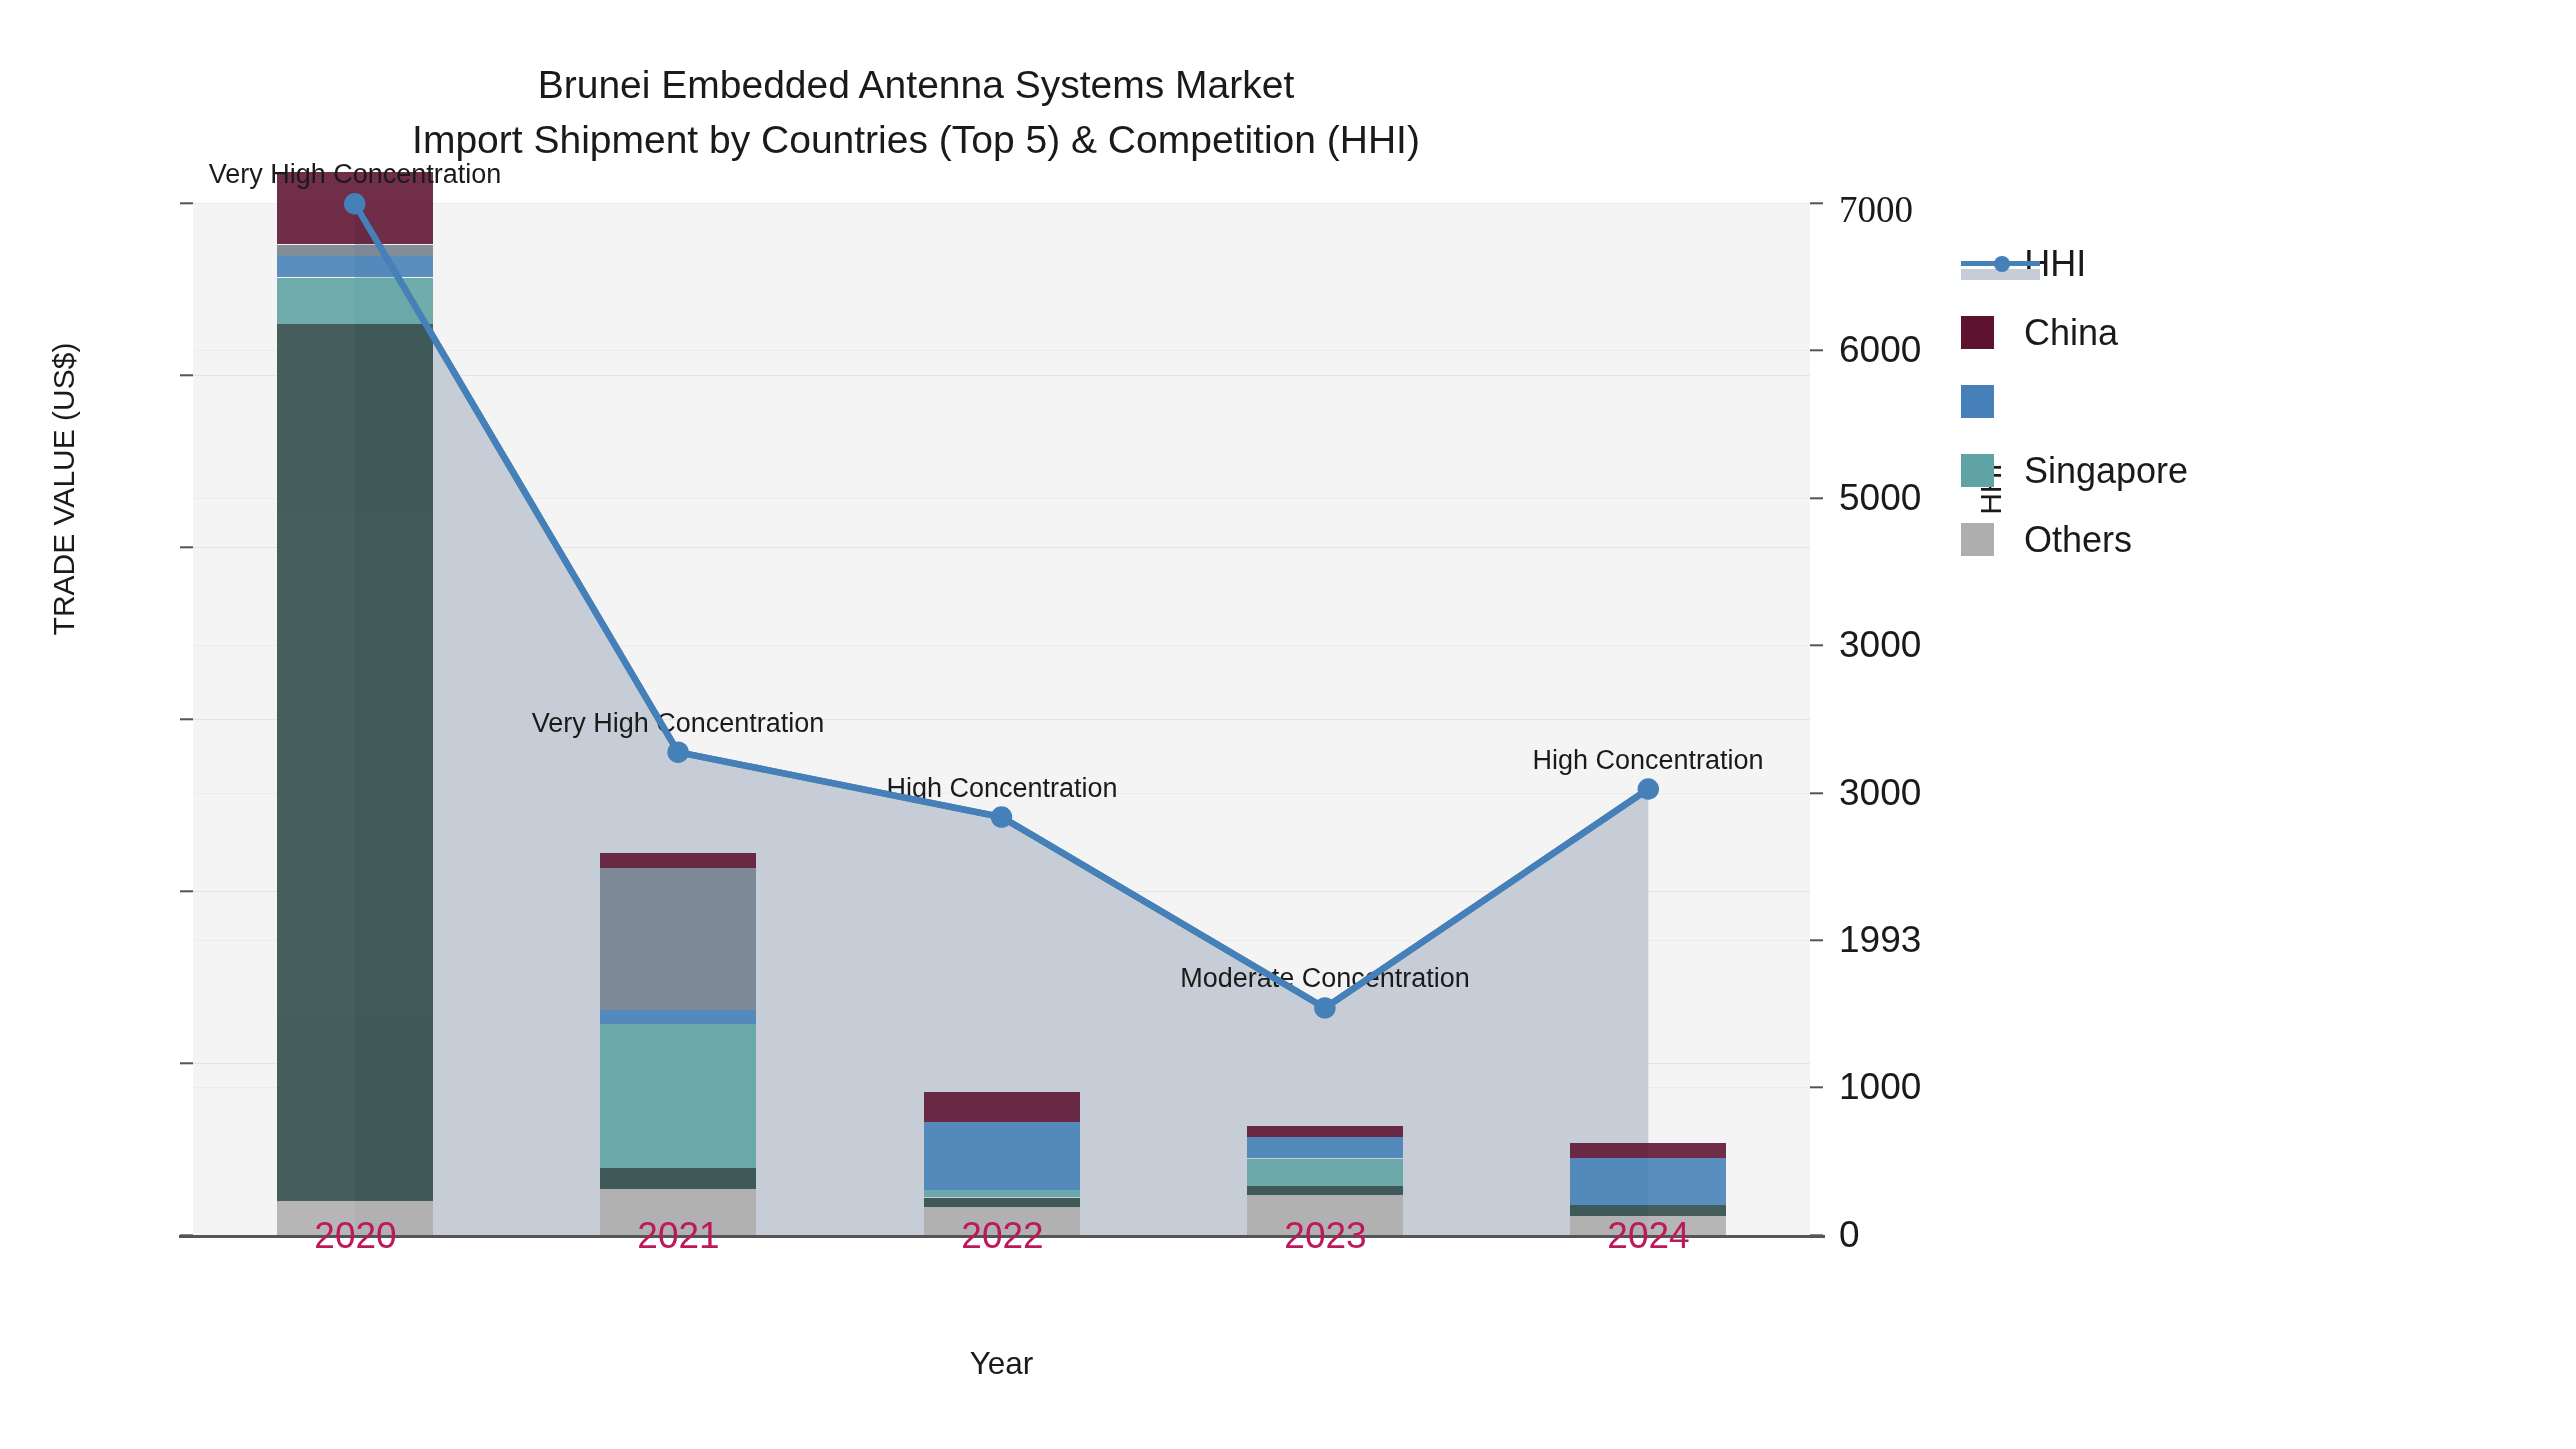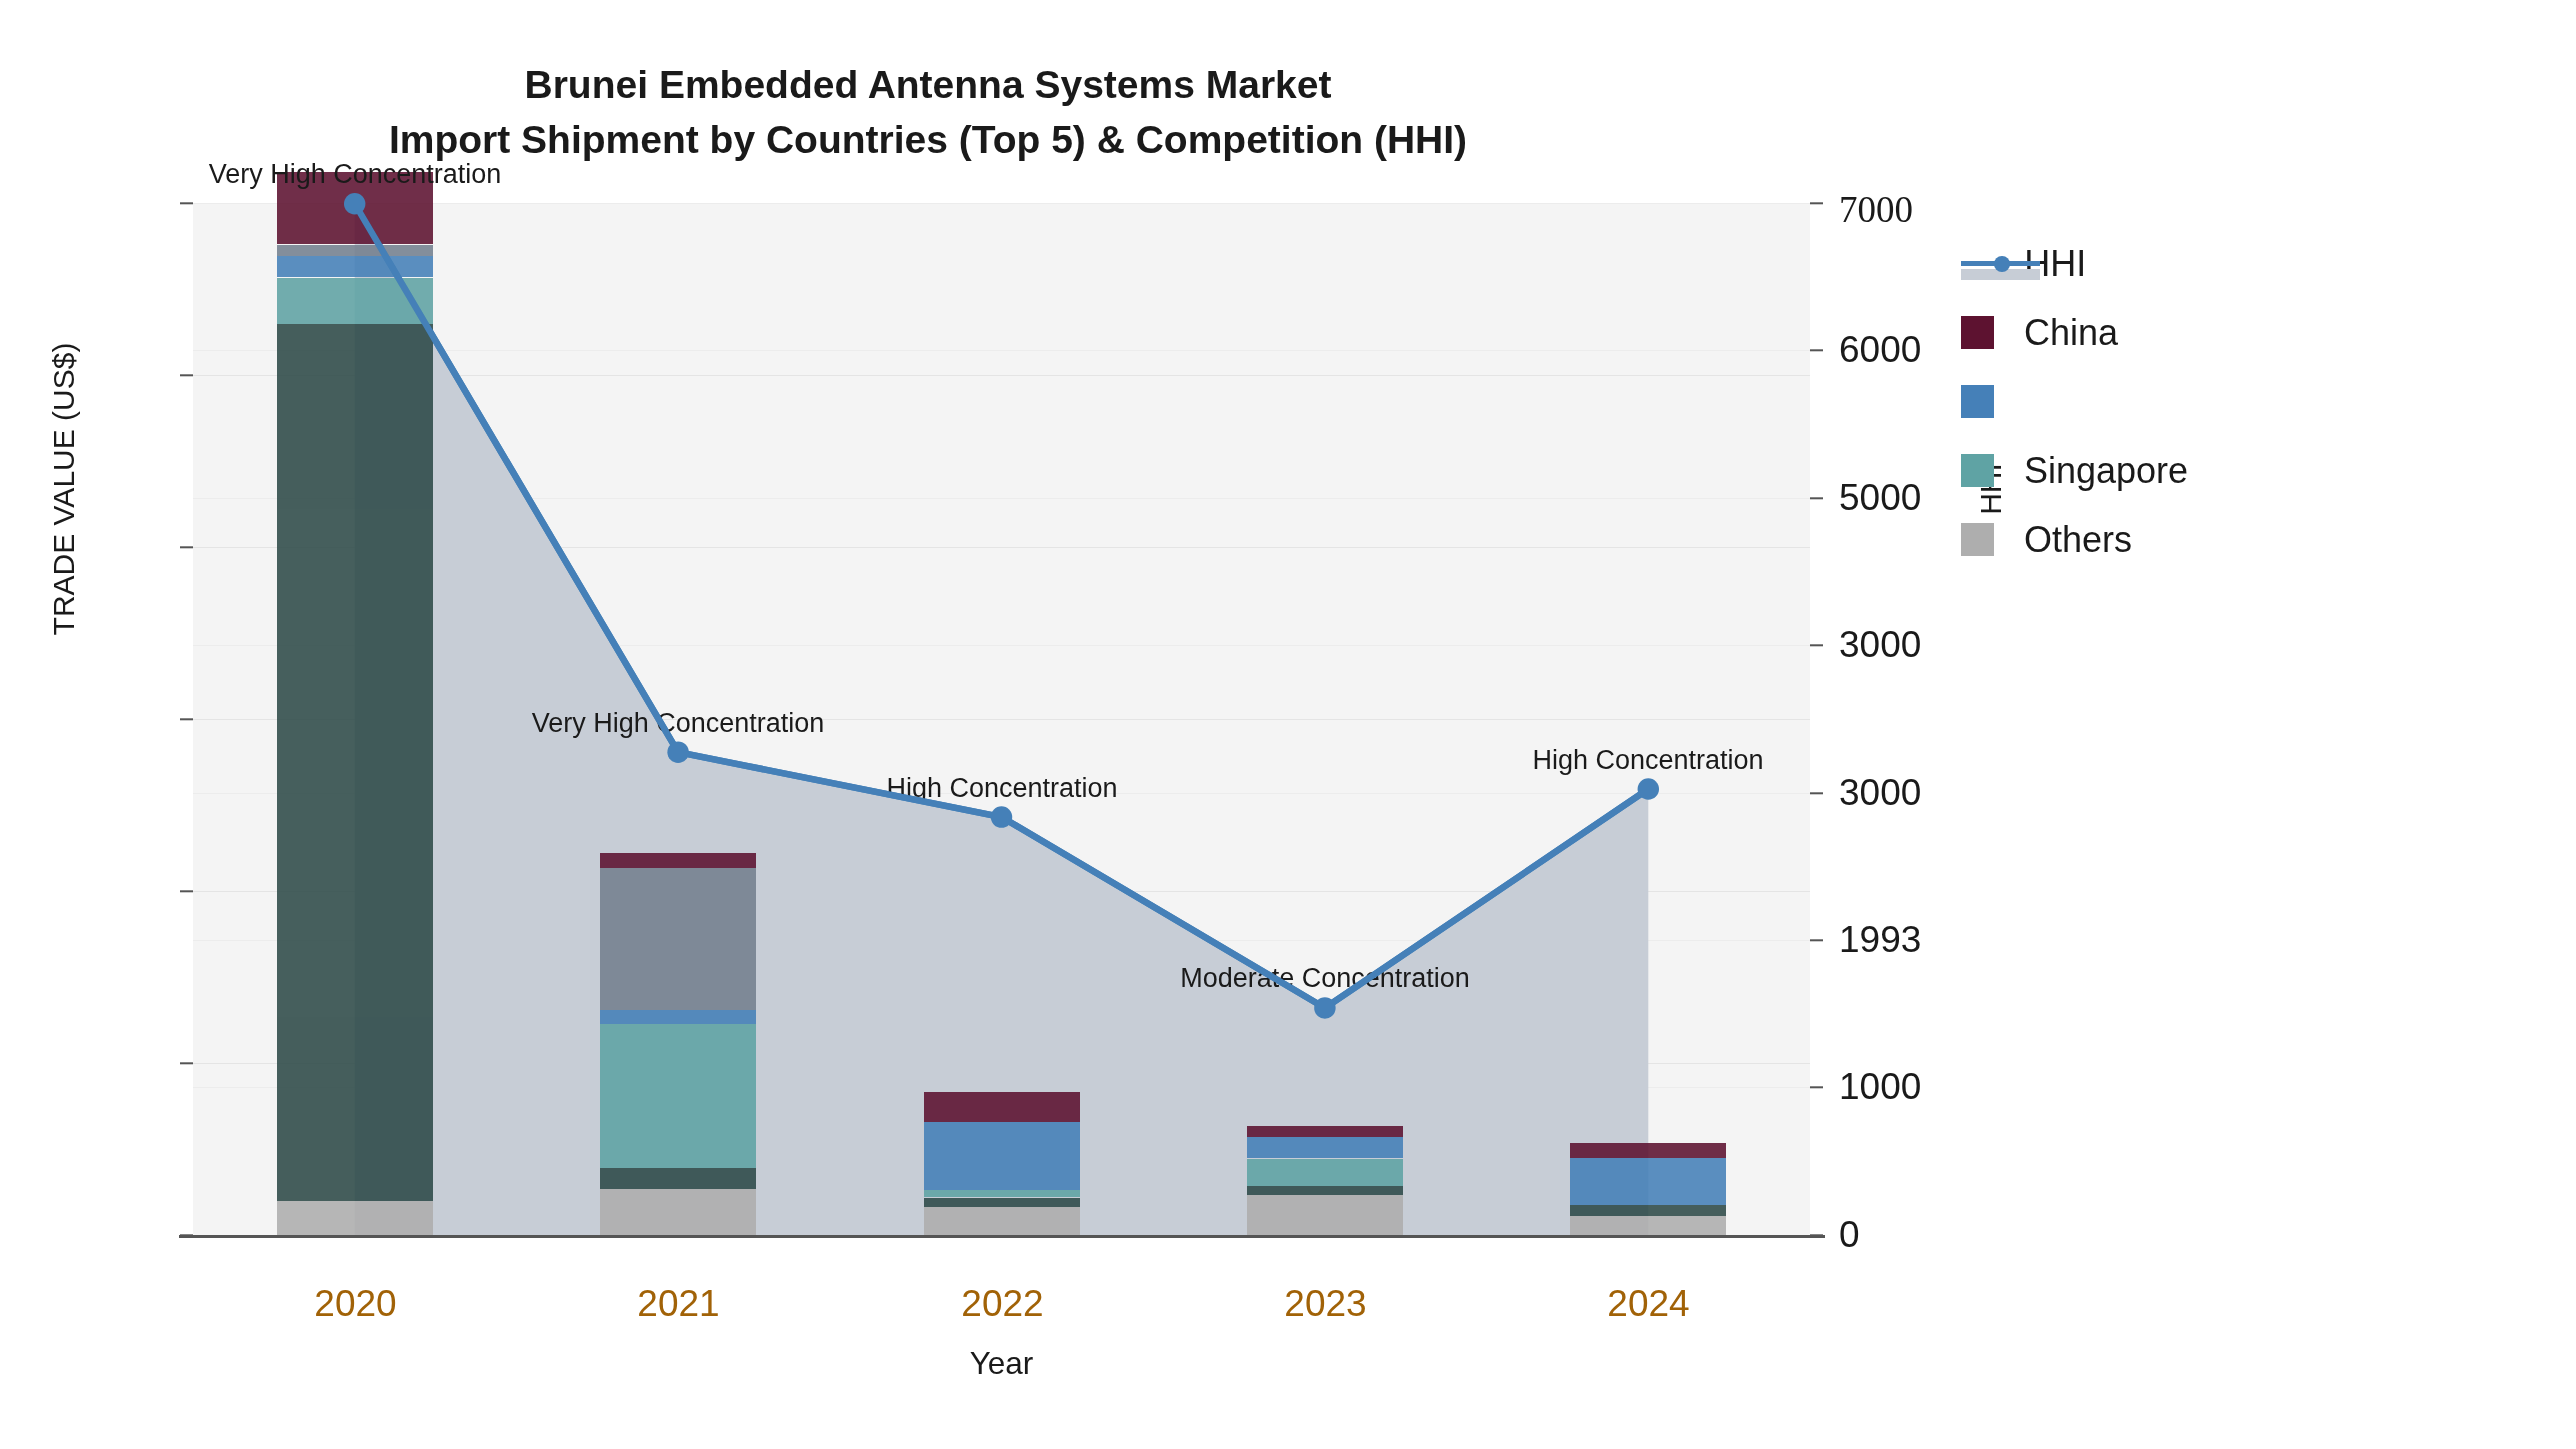"Brunei Embedded Antenna Systems Market" .title { font-weight: 700 -> 400; left: 12px -> 0 }
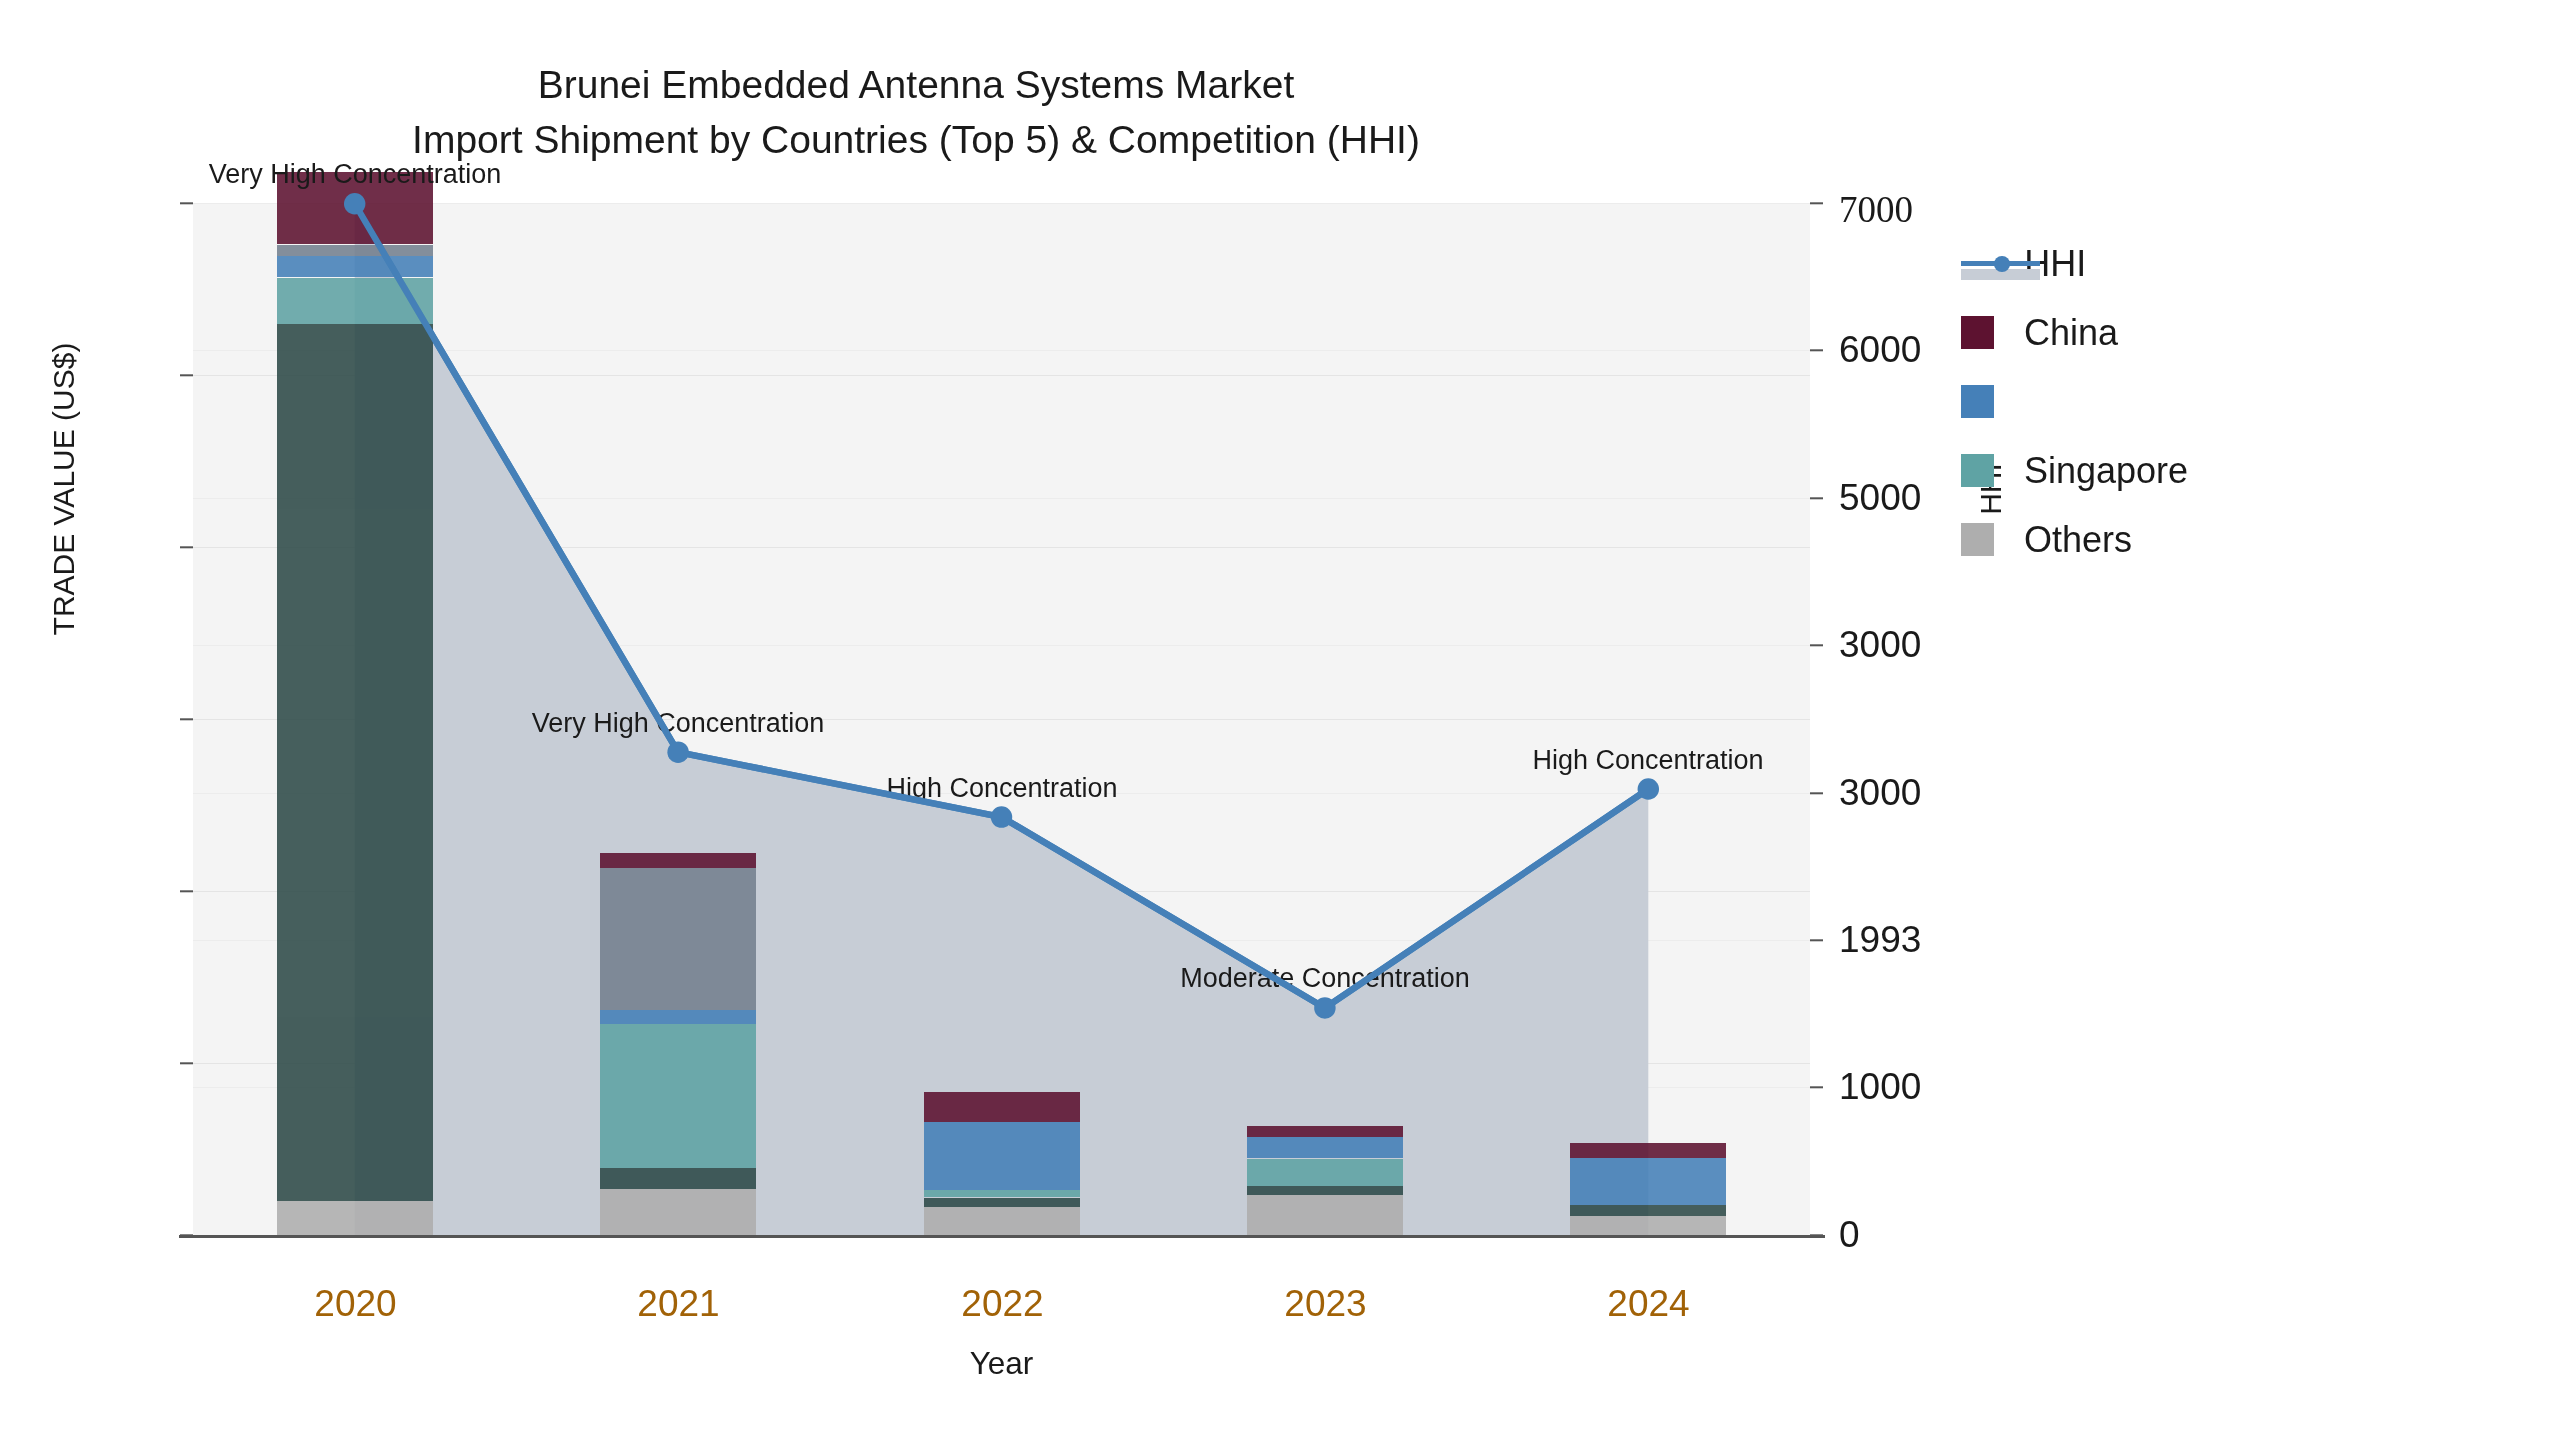"2020" .xtick { color: #a16207 -> #be185d; top: 1080px -> 1012px }
